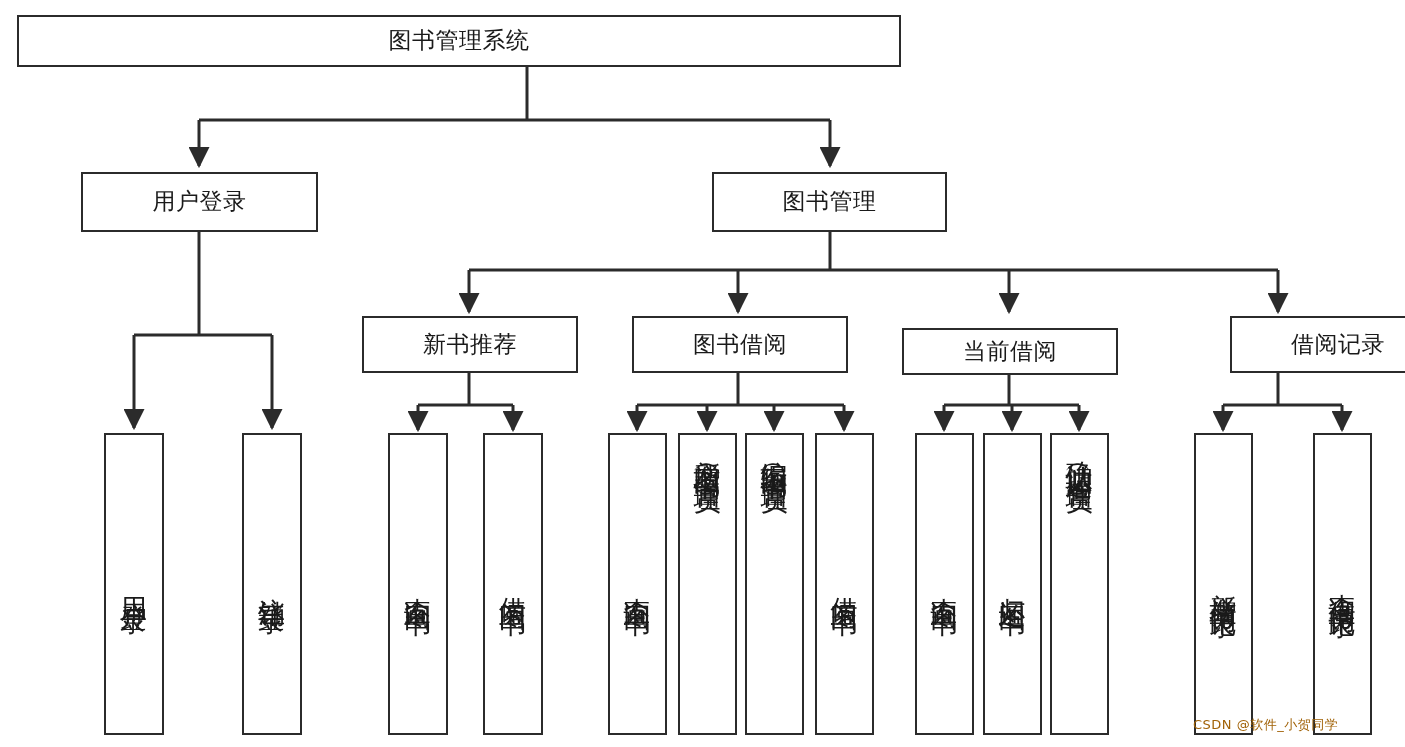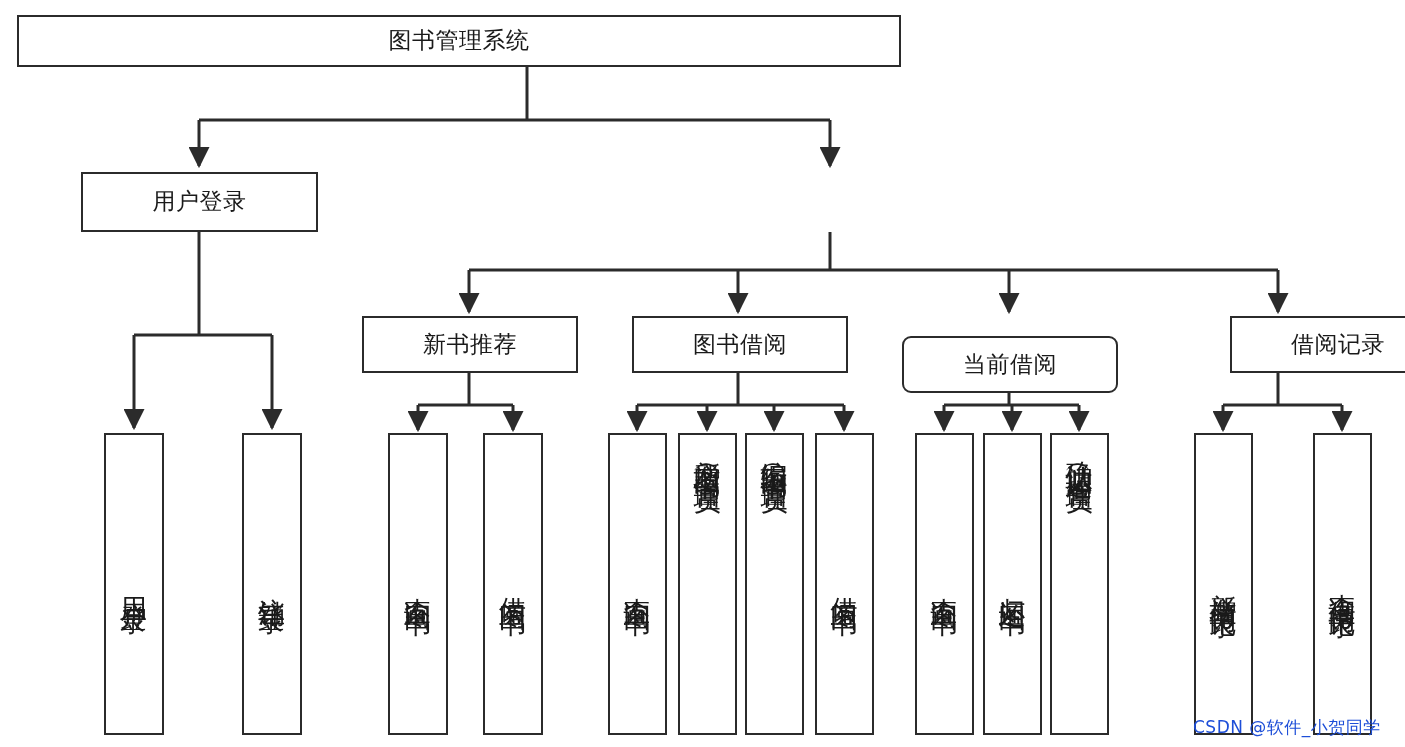"图书管理" div.node { html: none -> <div> <span>图书管理</span> </div> }
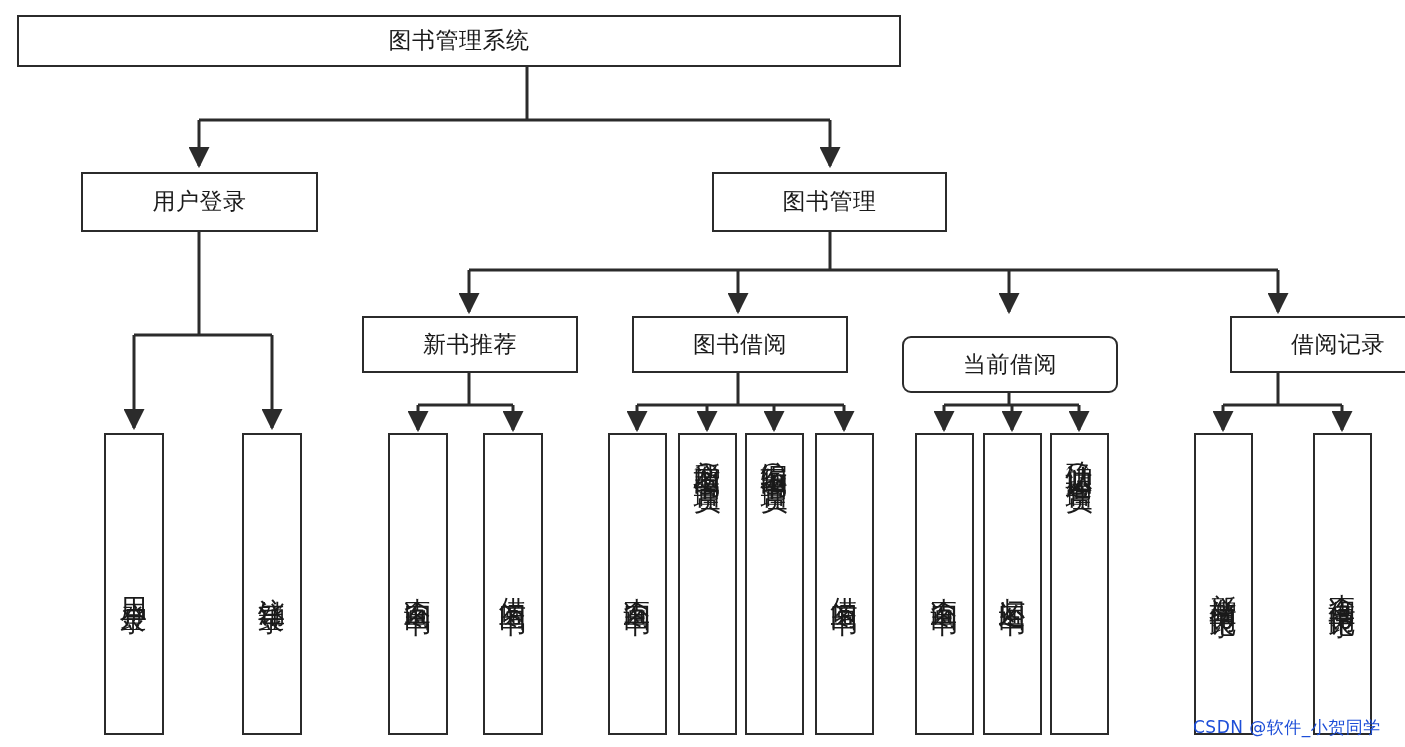"当前借阅" div.node { border-radius: 9px -> none; height: 57px -> 47px; top: 336px -> 328px }
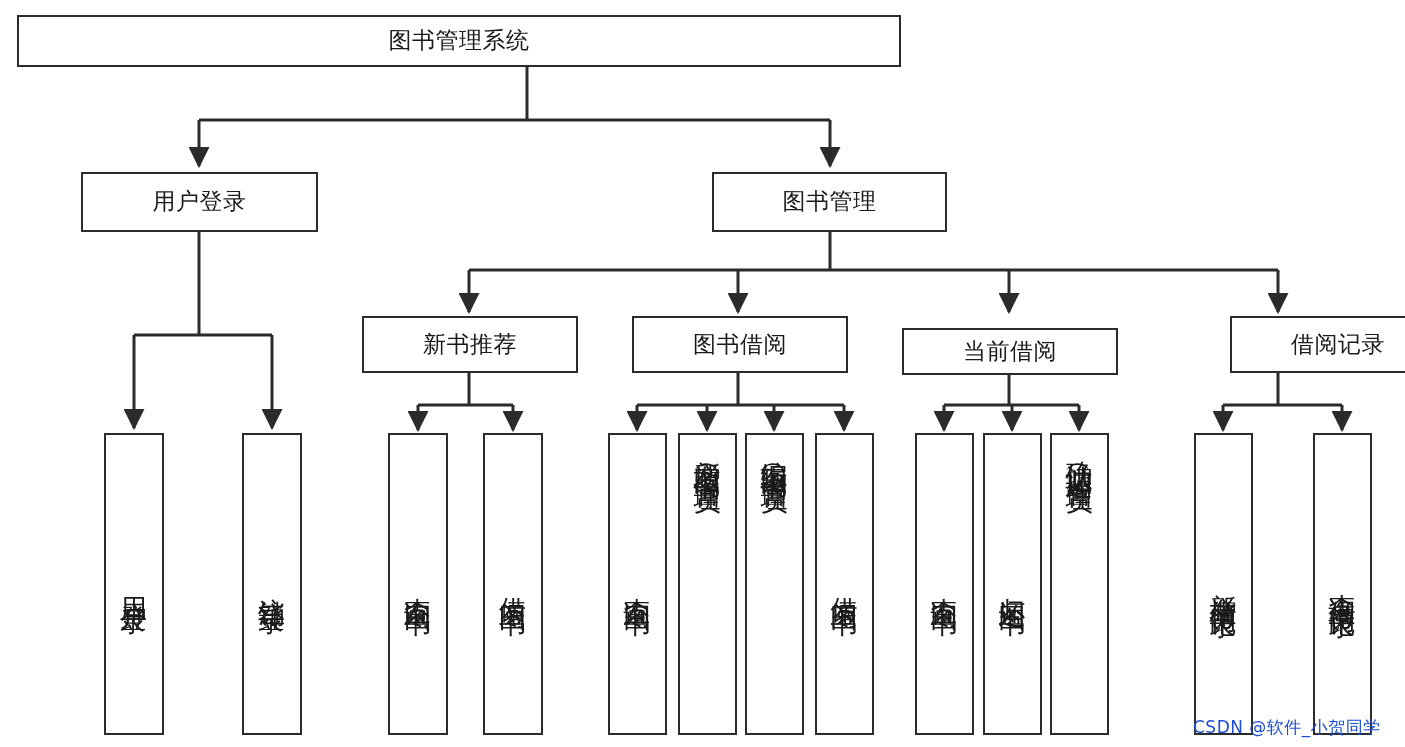"CSDN @软件_小贺同学" .watermark { color: #1d4ed8 -> #a16207; font-size: 17px -> 13px }
